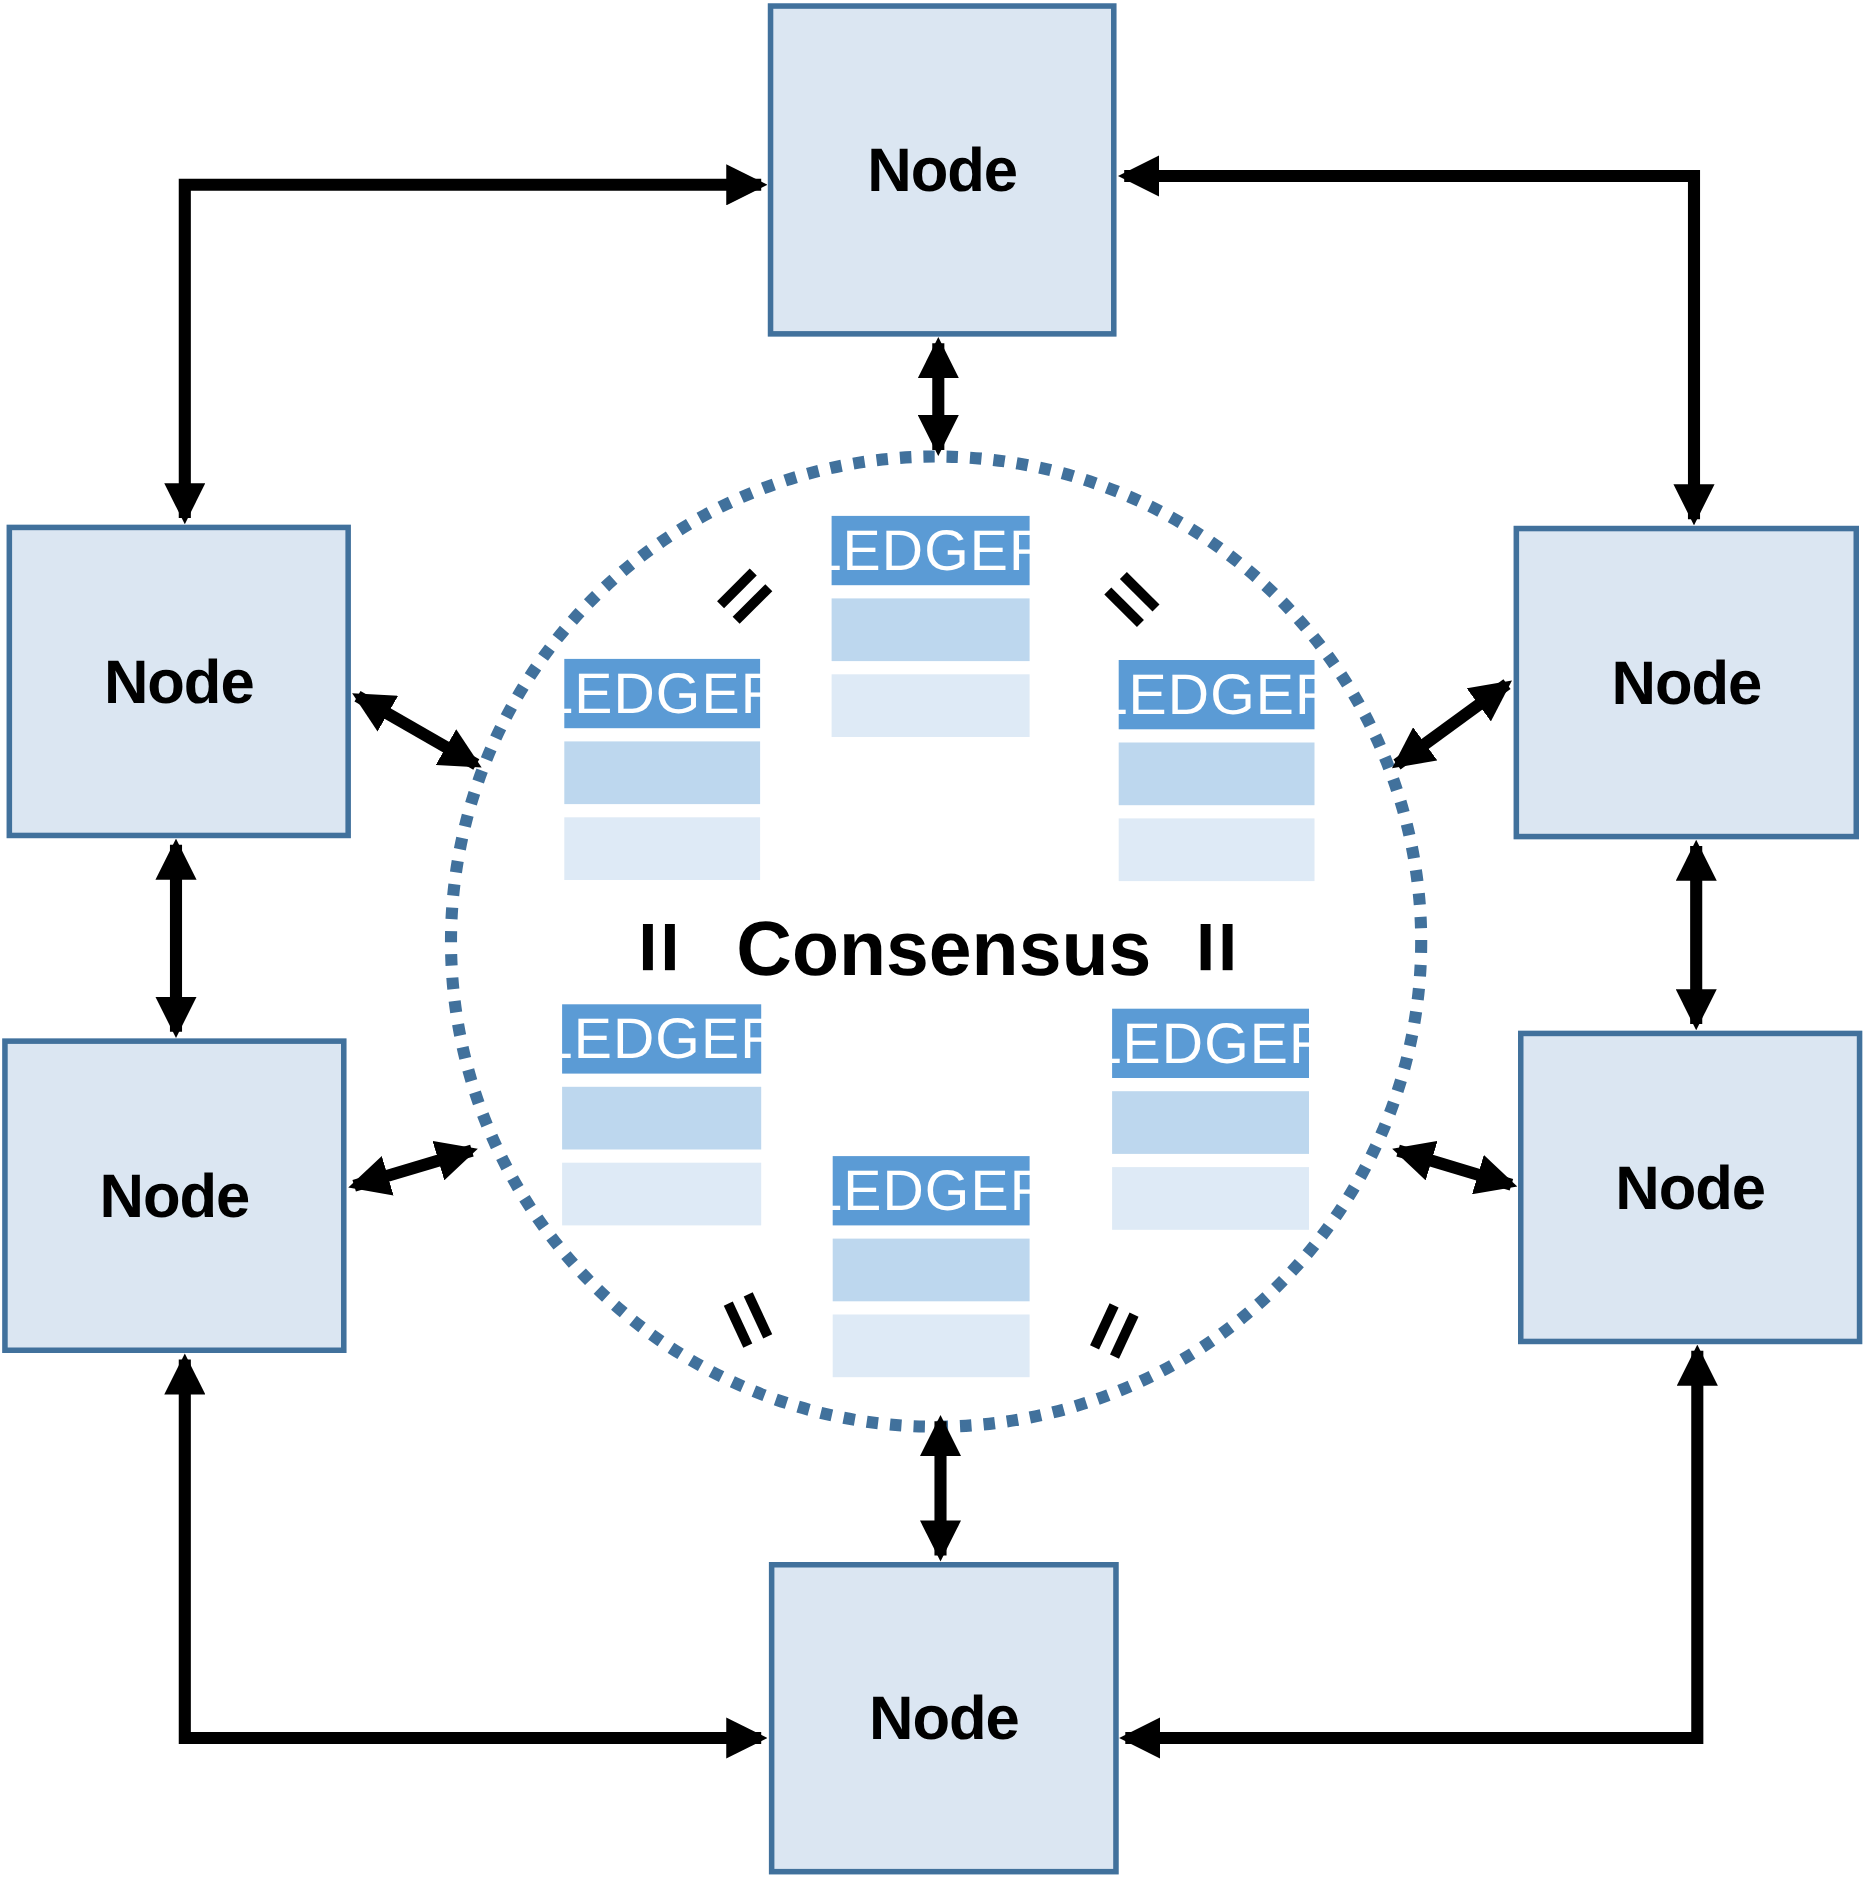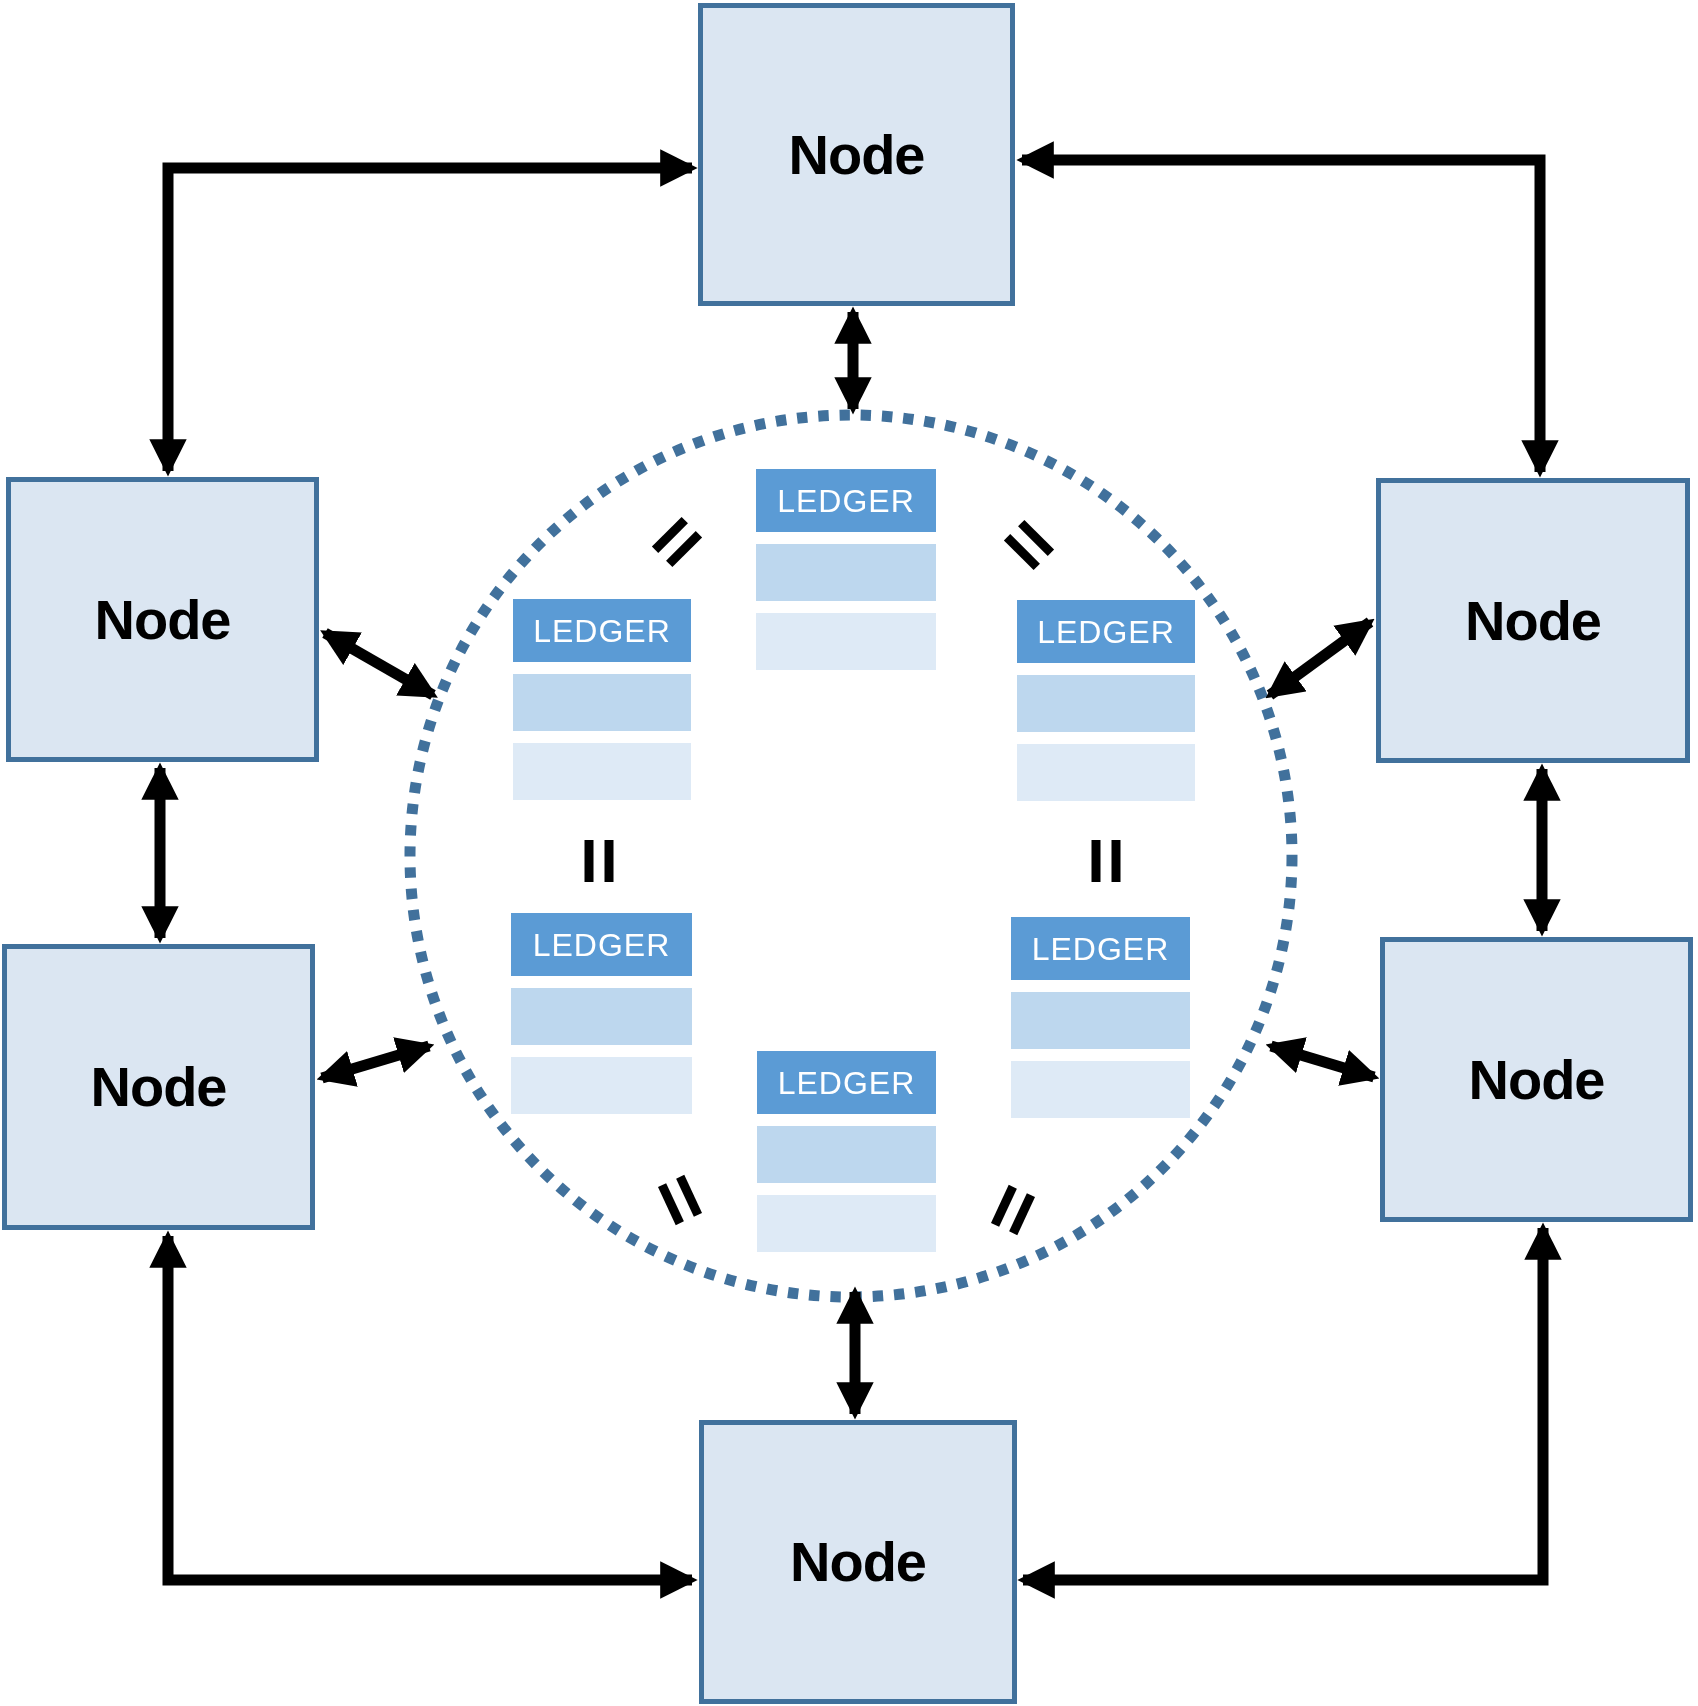"LEDGER" .ledger-header { font-size: 32px -> 52px }
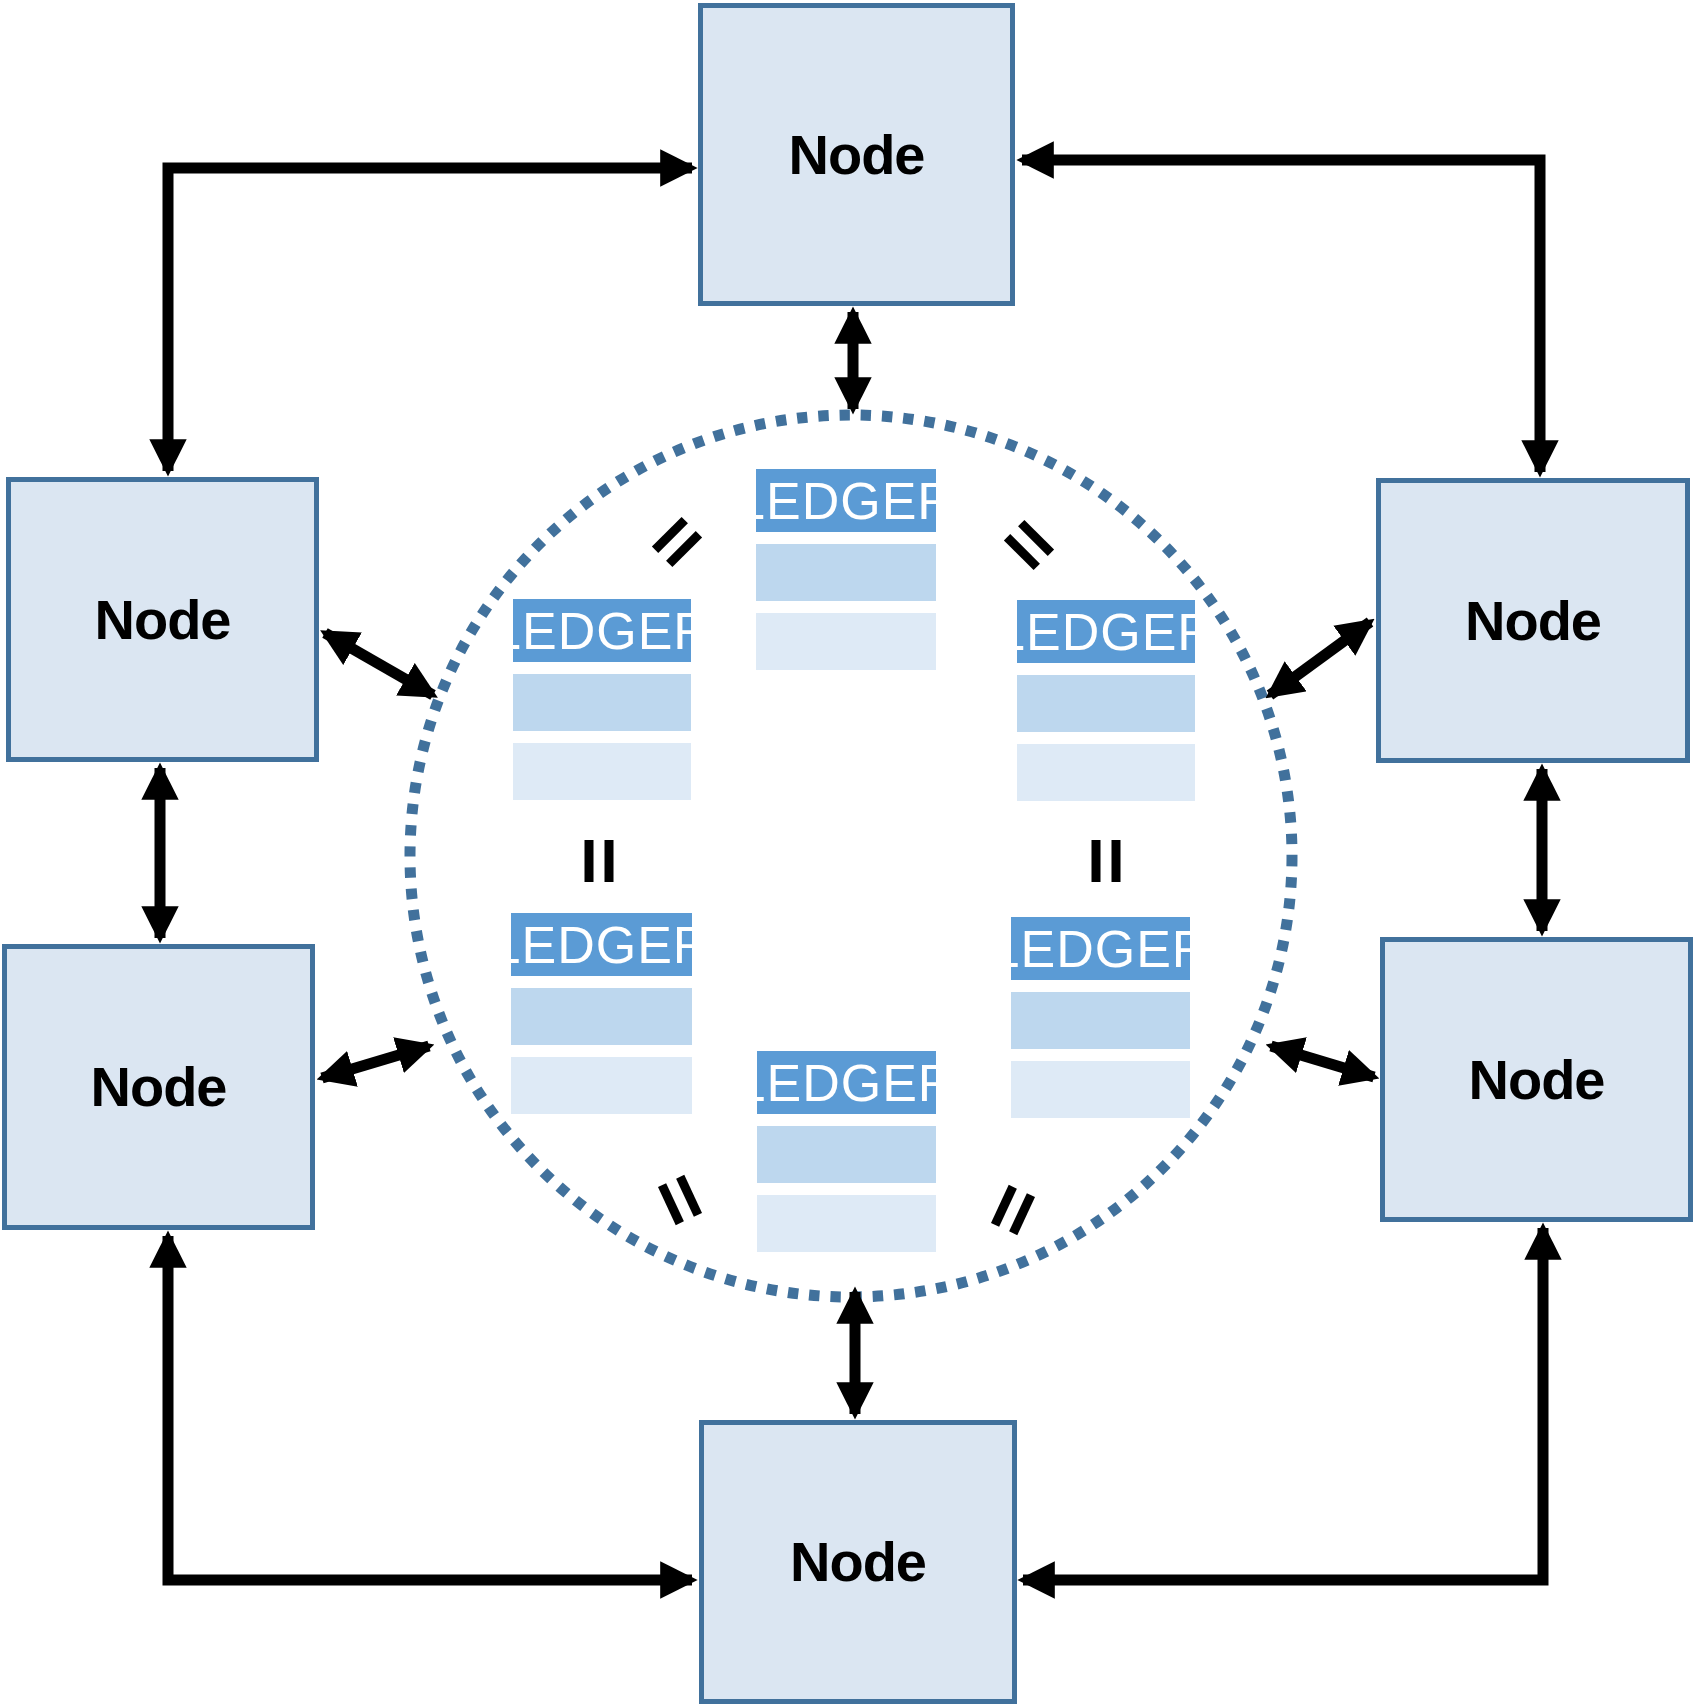"Consensus" div.consensus { html: none -> <div>Consensus</div> }
